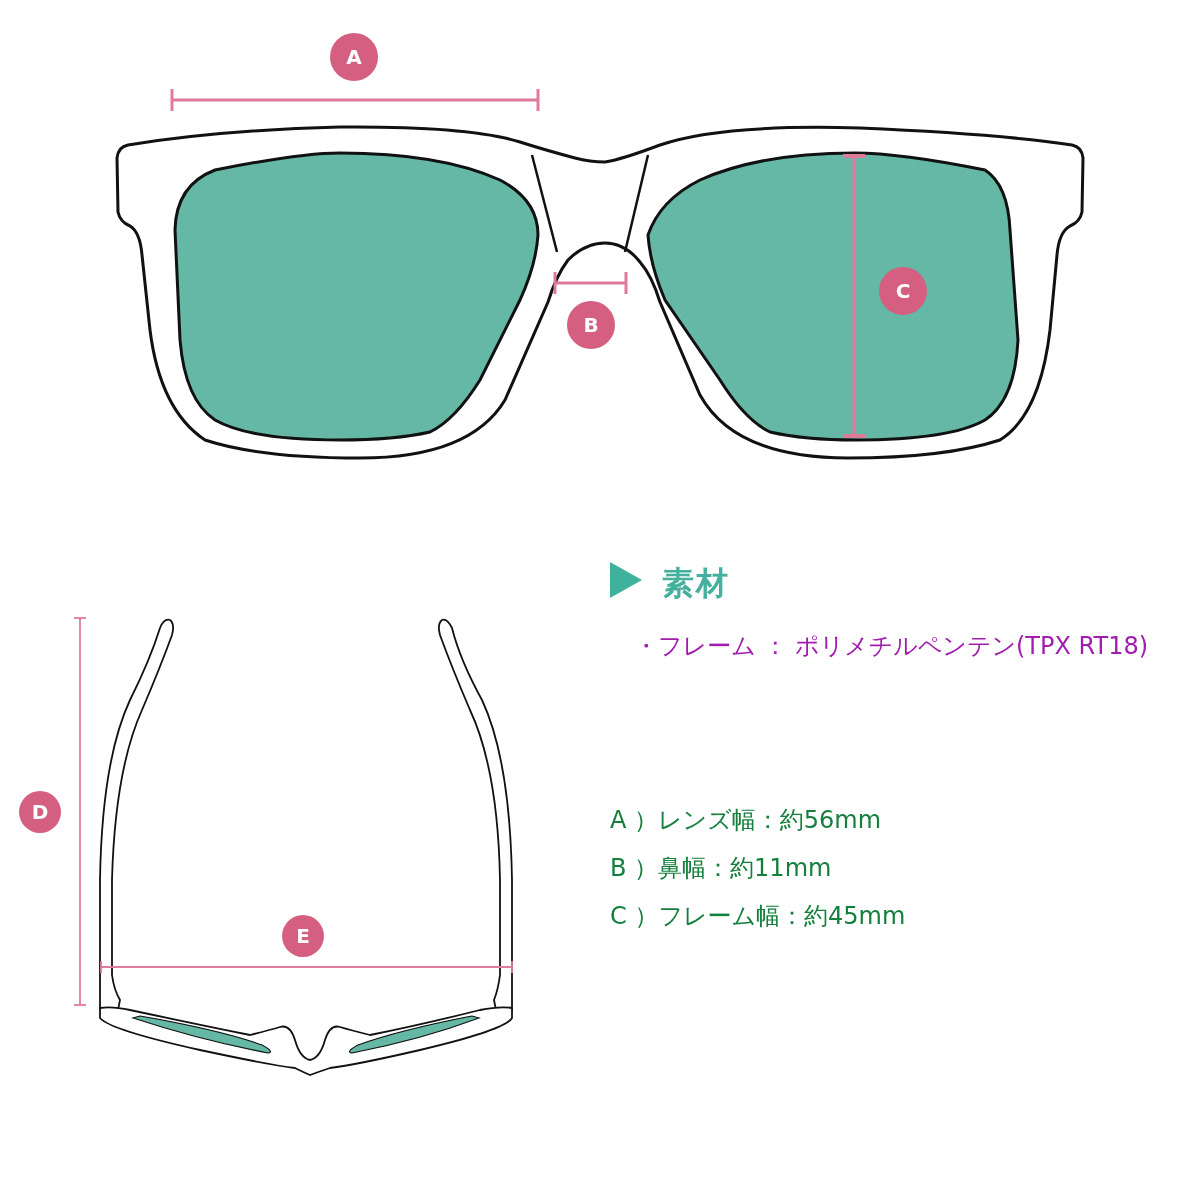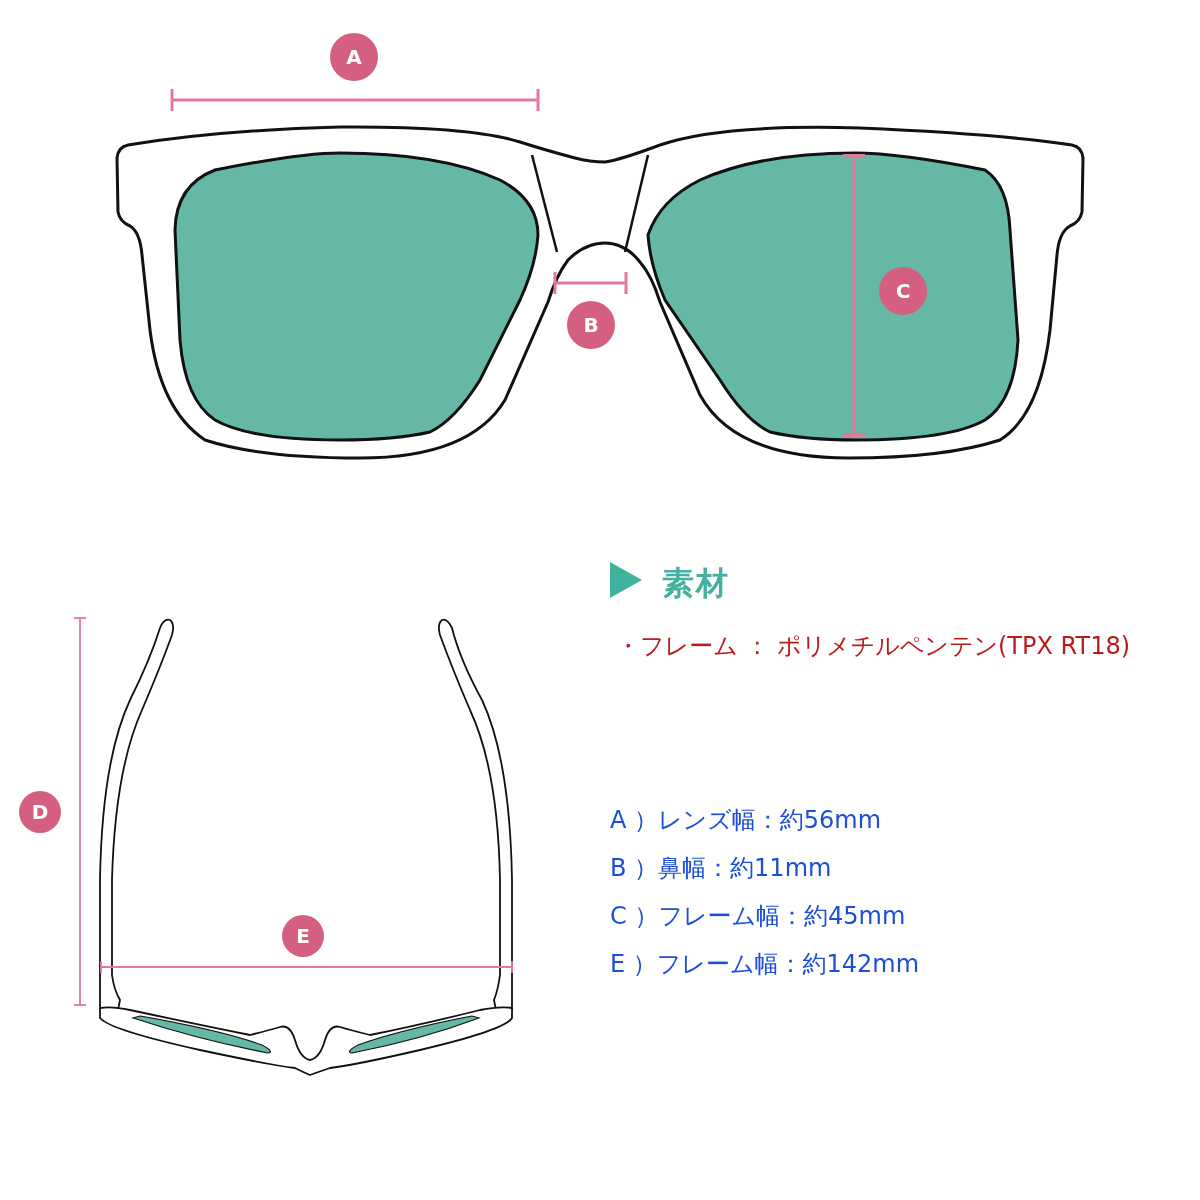"・フレーム ： ポリメチルペンテン(TPX RT18)" .mat-line { color: #b91c1c -> #a21caf; margin-left: 6px -> 24px }
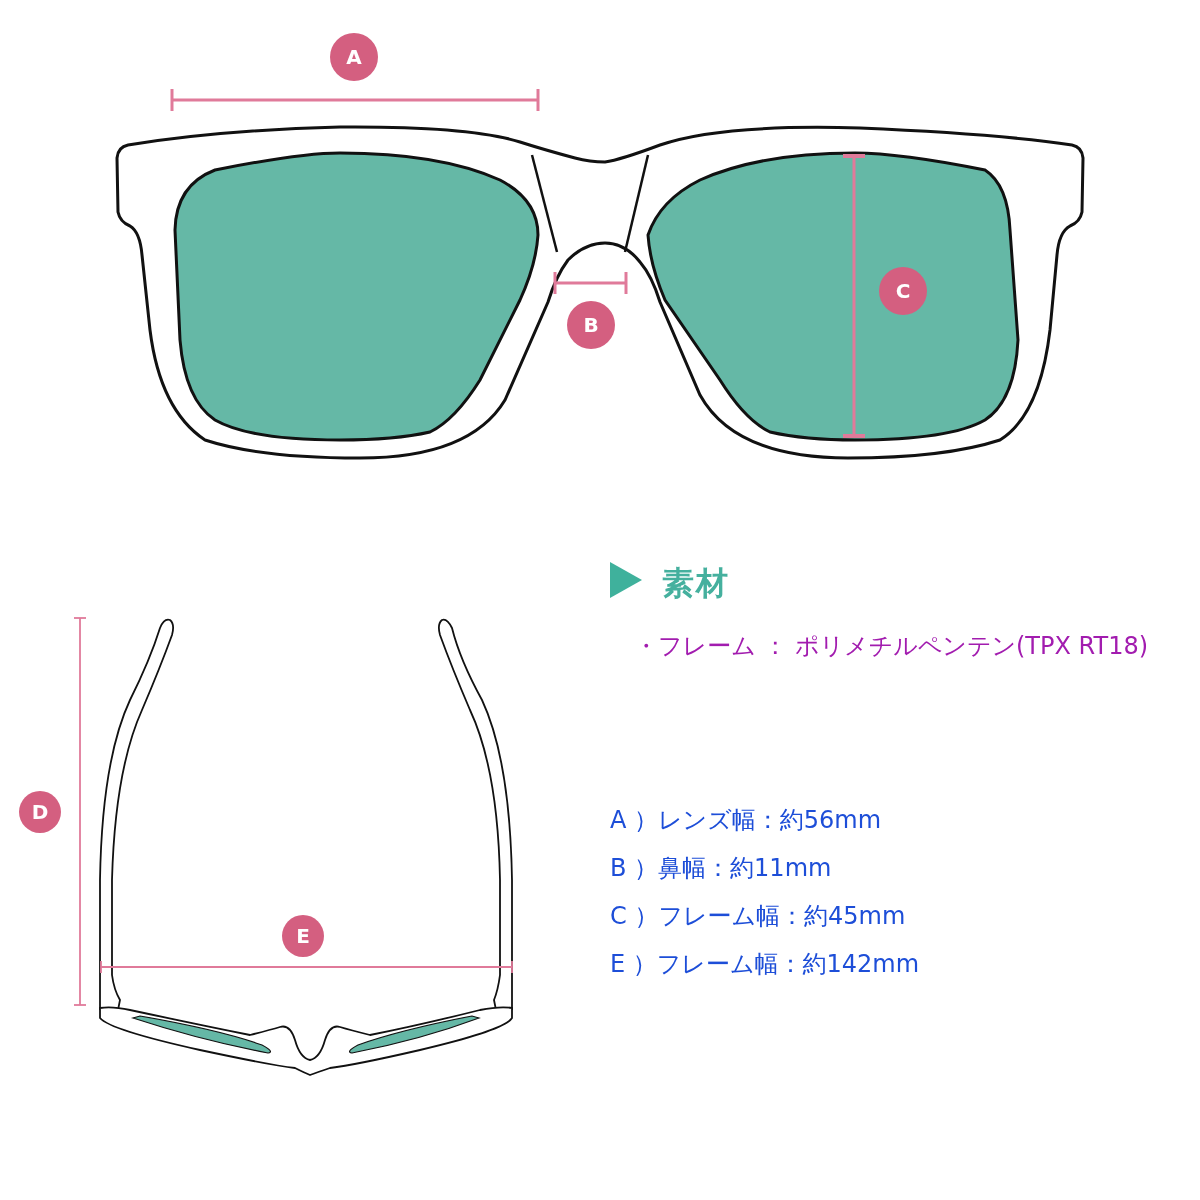"A ）レンズ幅：約56mm" .dim-line { color: #1d4ed8 -> #15803d }
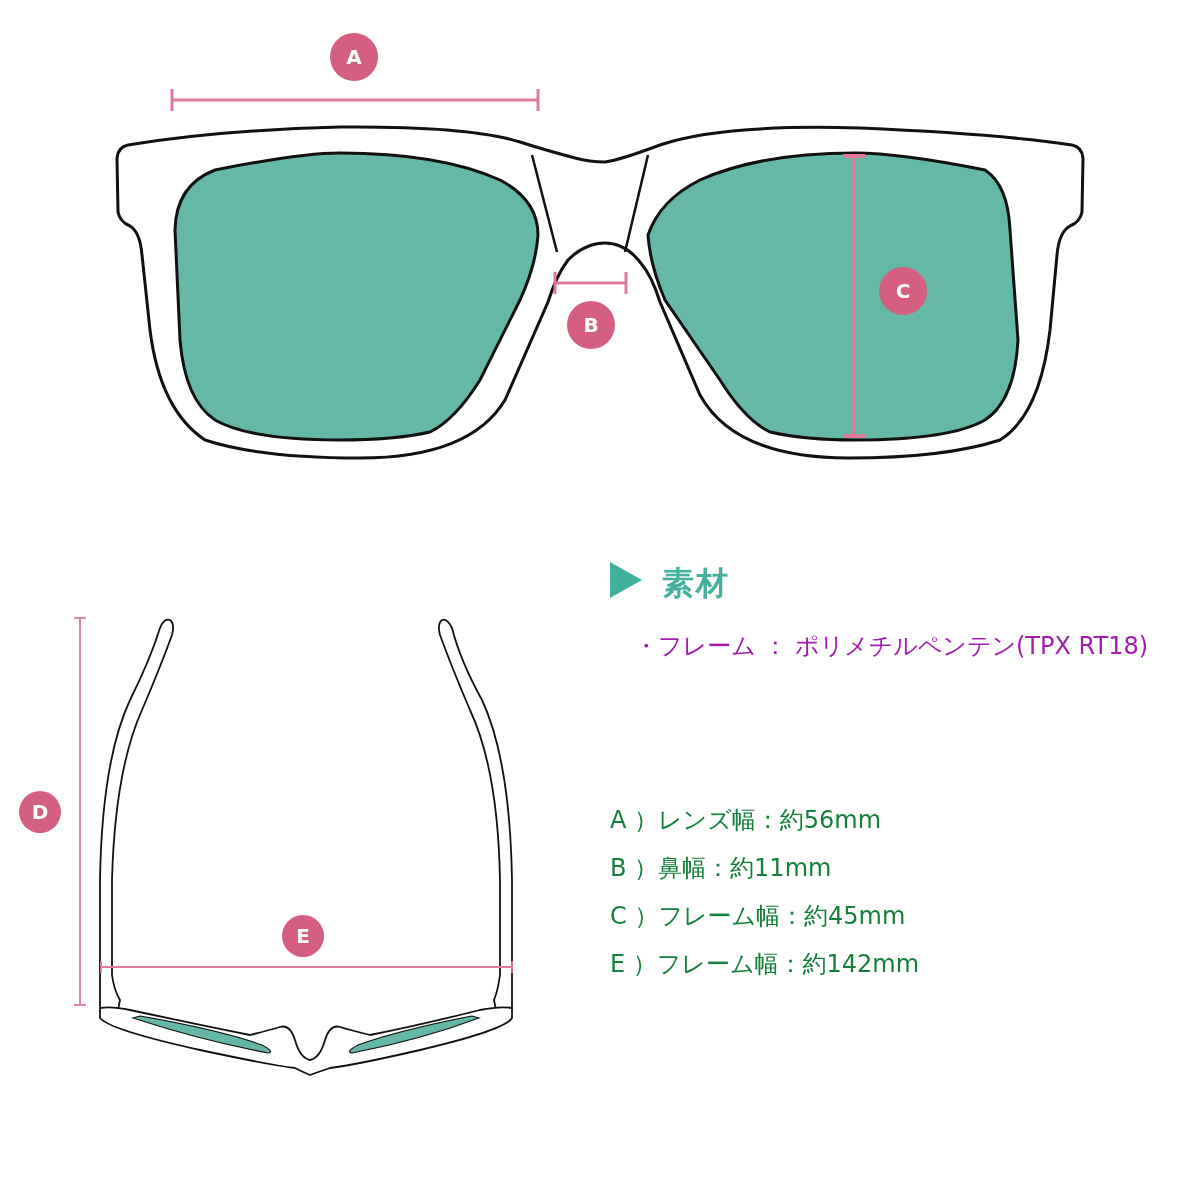"E ）フレーム幅：約142mm" div.dim-line { html: <div>E ）フレーム幅：約142mm</div> -> none }
